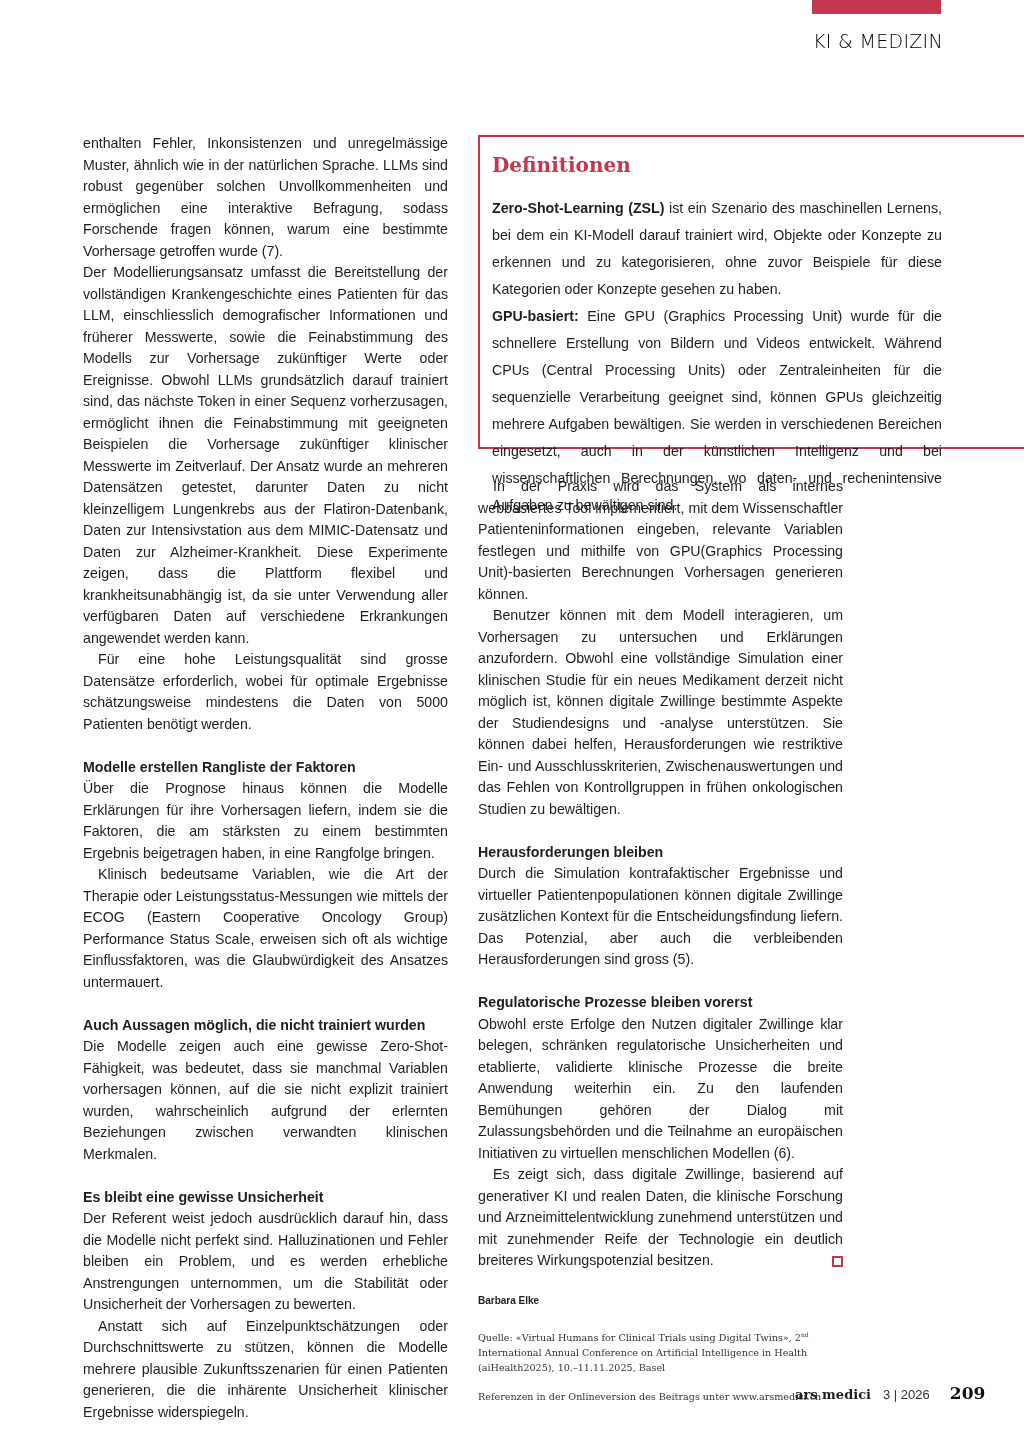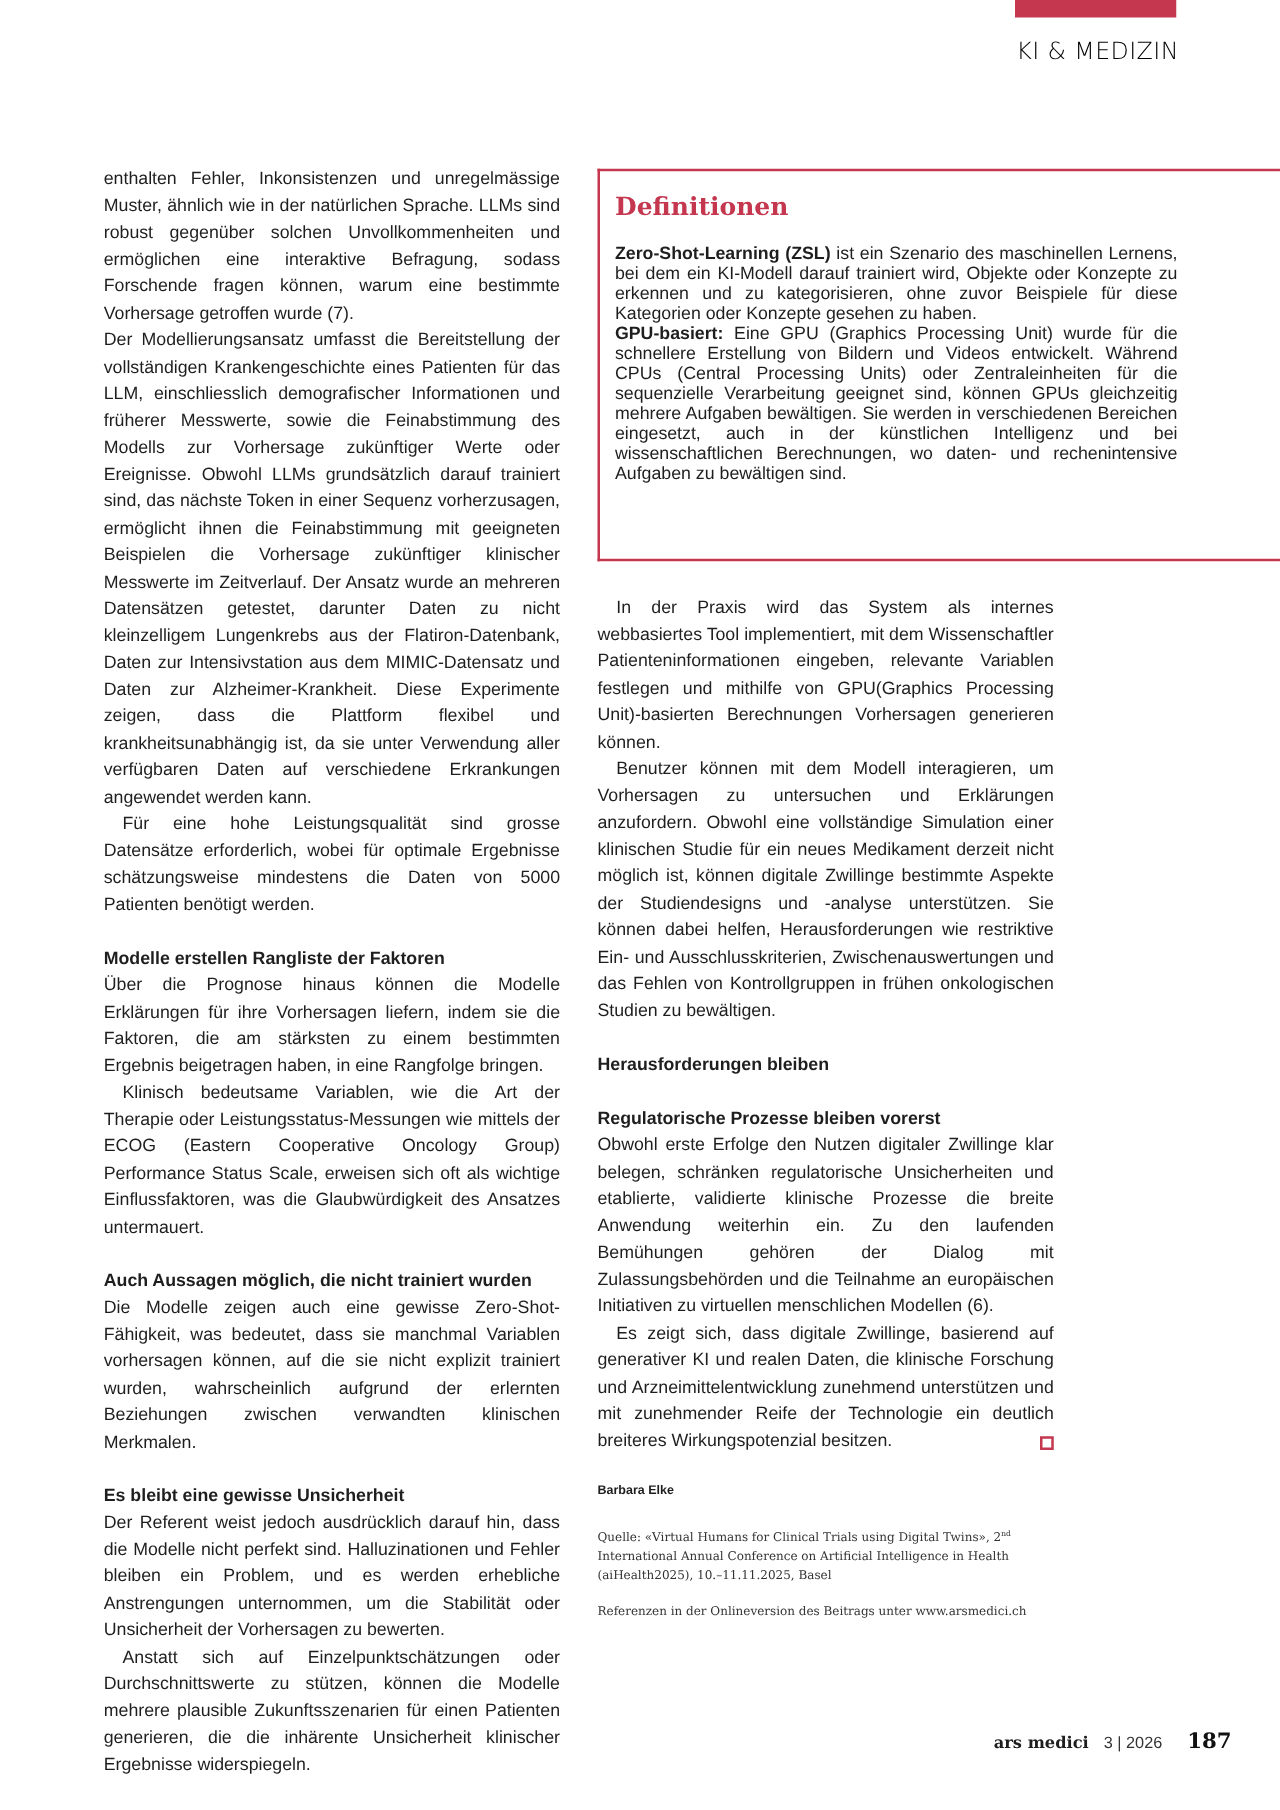"Zero-Shot-Learning (ZSL) ist ein" .def-text { line-height: 16px -> 27px }
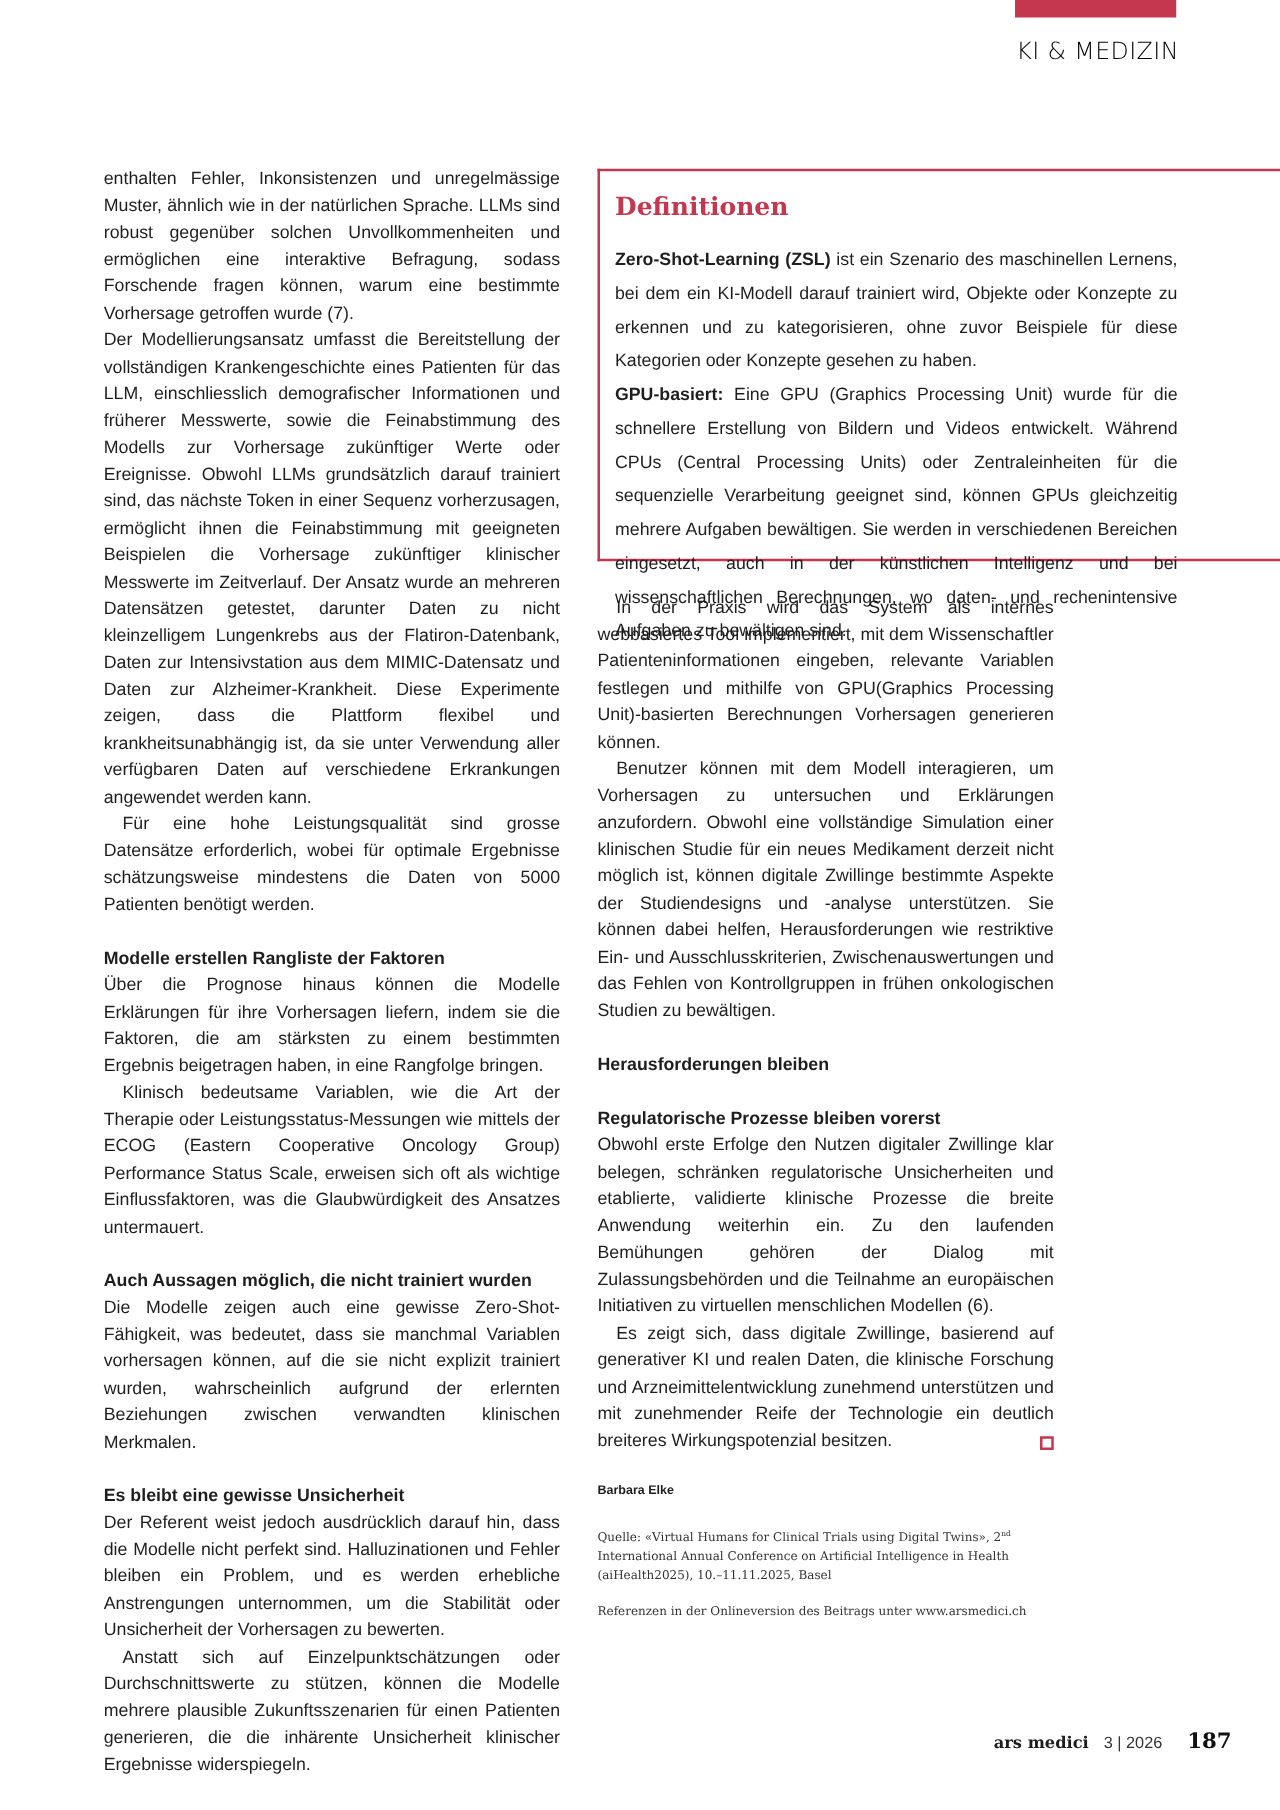"Durch die Simulation kontrafaktischer" p { html: none -> <p>Durch die Simulation kontrafaktischer Ergebnisse und virtueller Patientenpopulationen können digitale Zwillinge zusätzlichen Kontext für die Entscheidungsfindung liefern. Das Potenzial, aber auch die verbleibenden Herausforderungen sind gross (5).</p> }
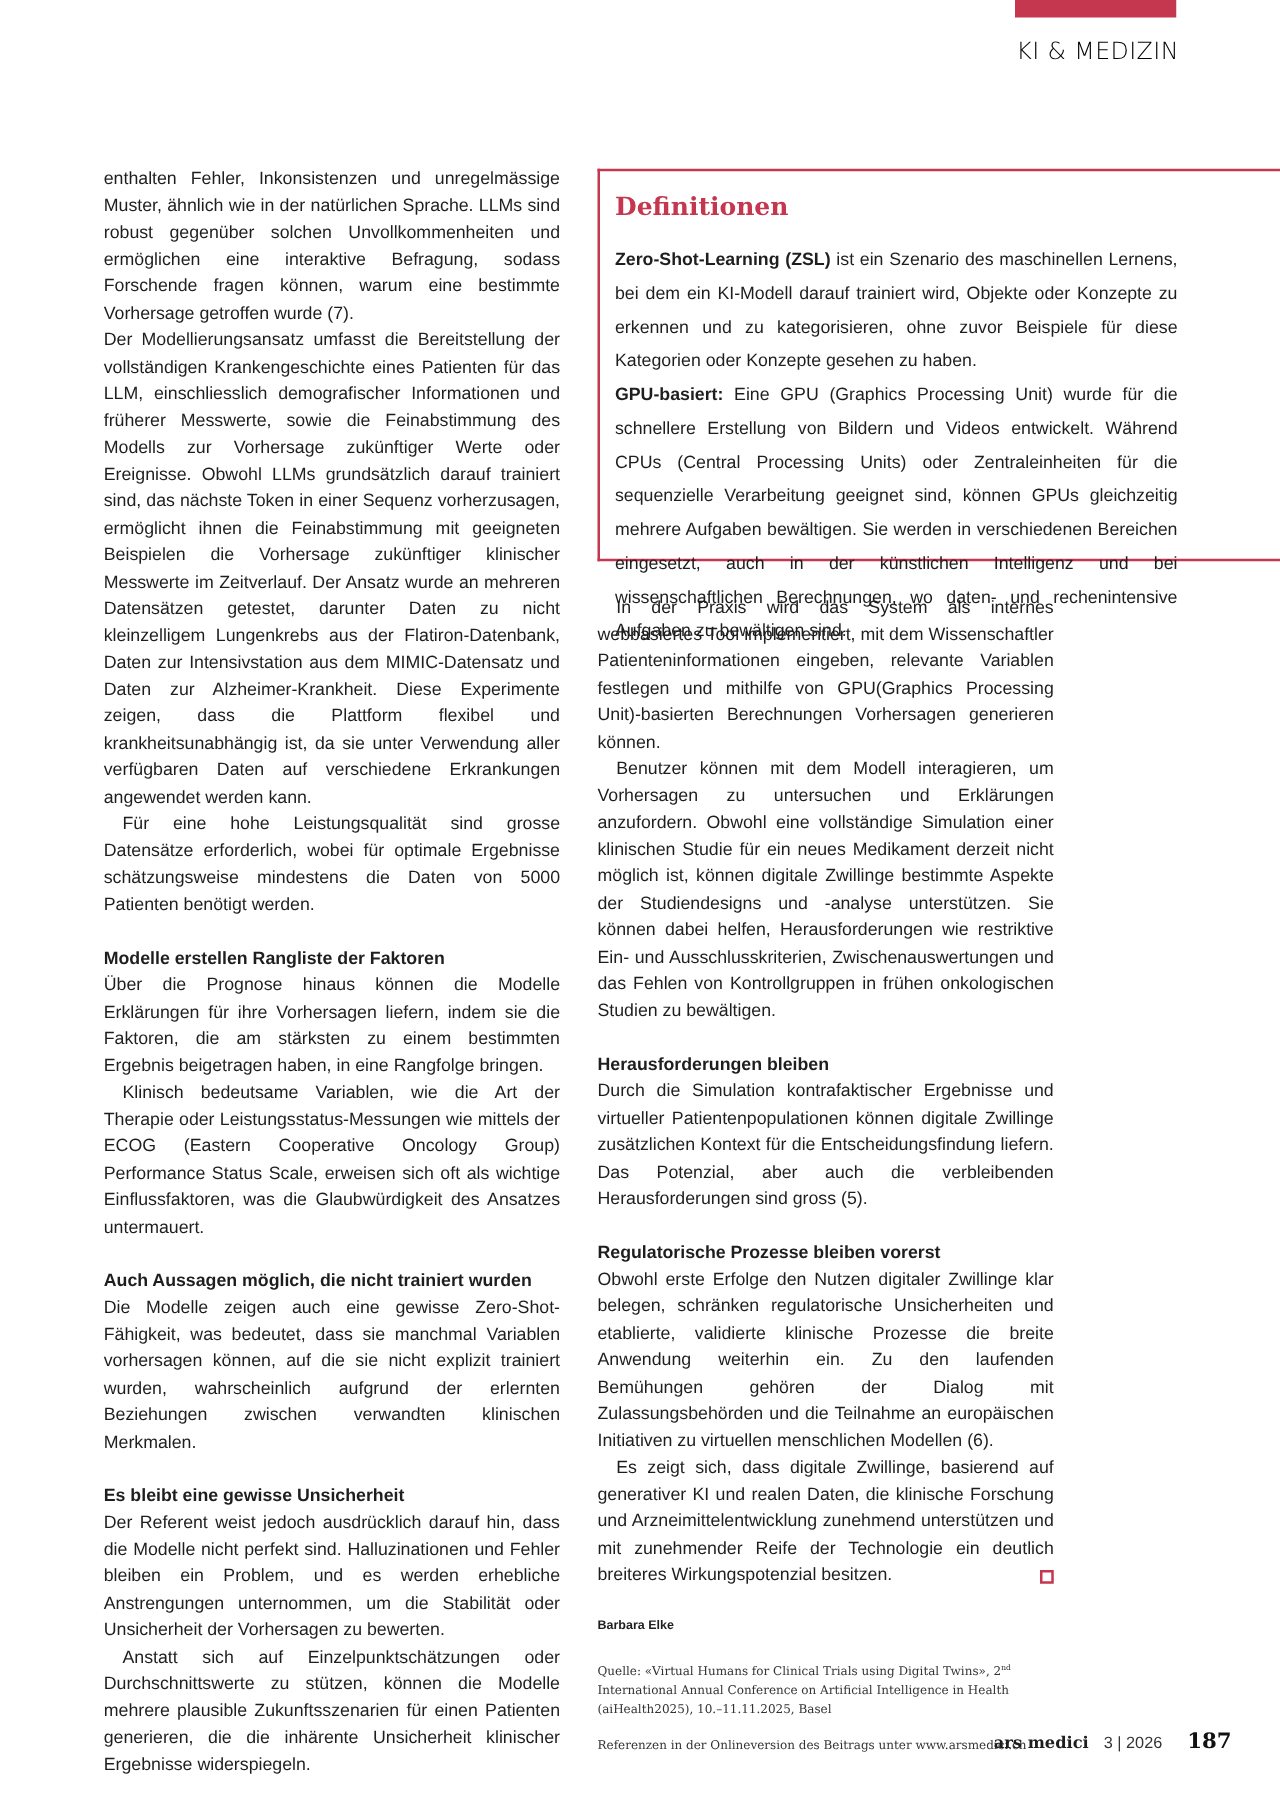"187" span.page { text: 187 -> 209 }
